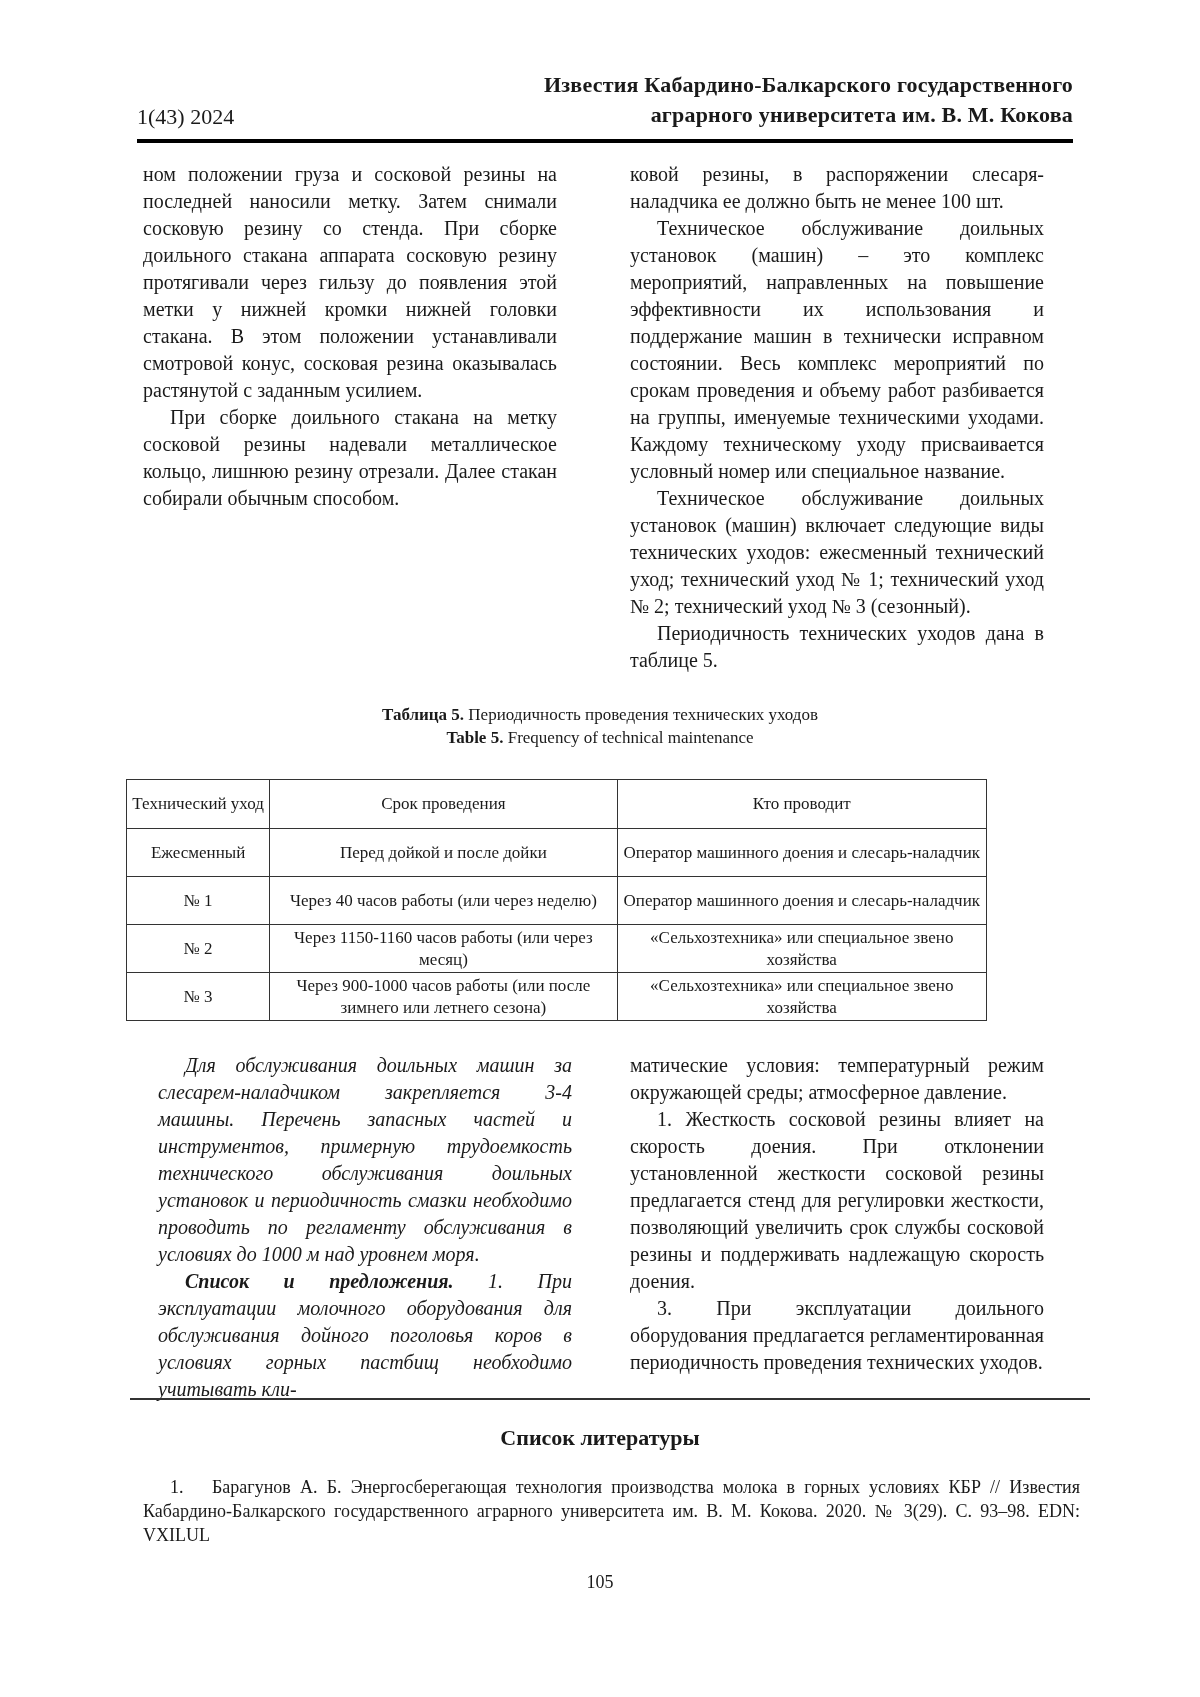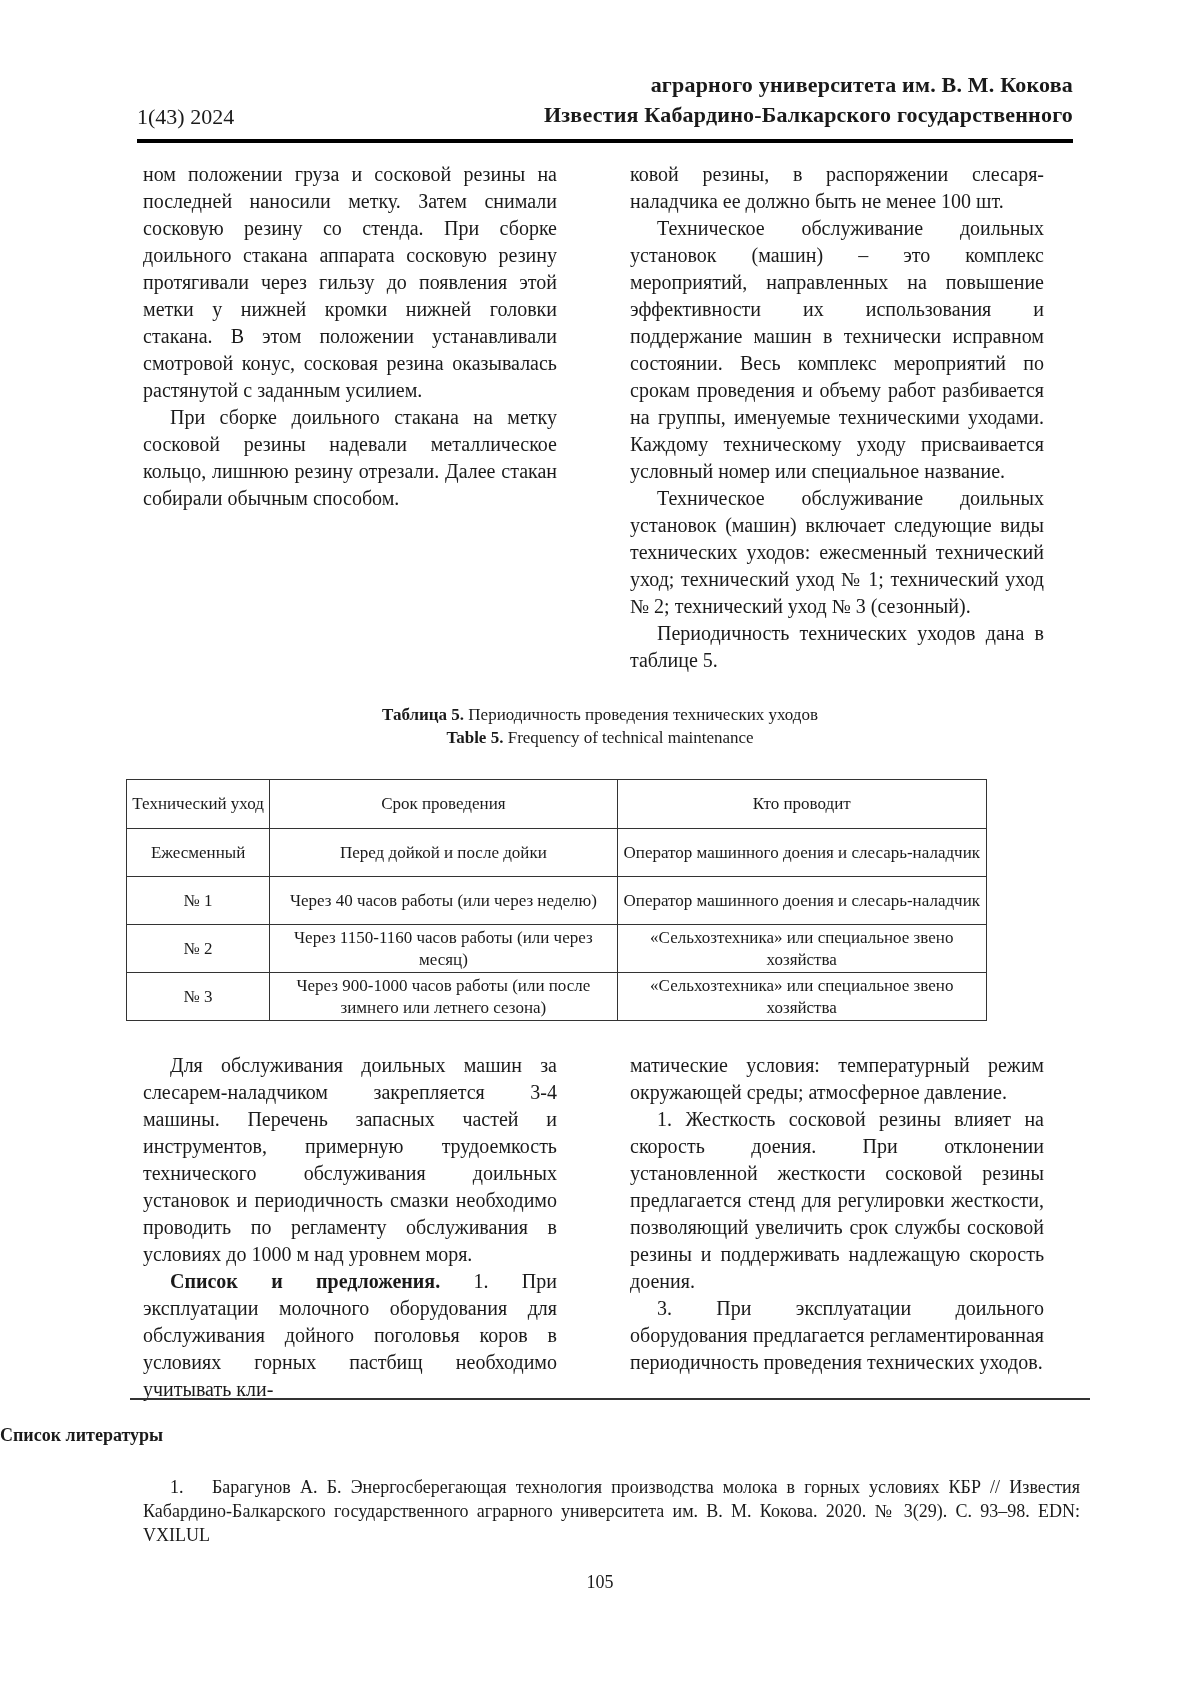"аграрного университета им. В. М." div { order: before "Известия Кабардино-Балкарского" -> after "Известия Кабардино-Балкарского" }
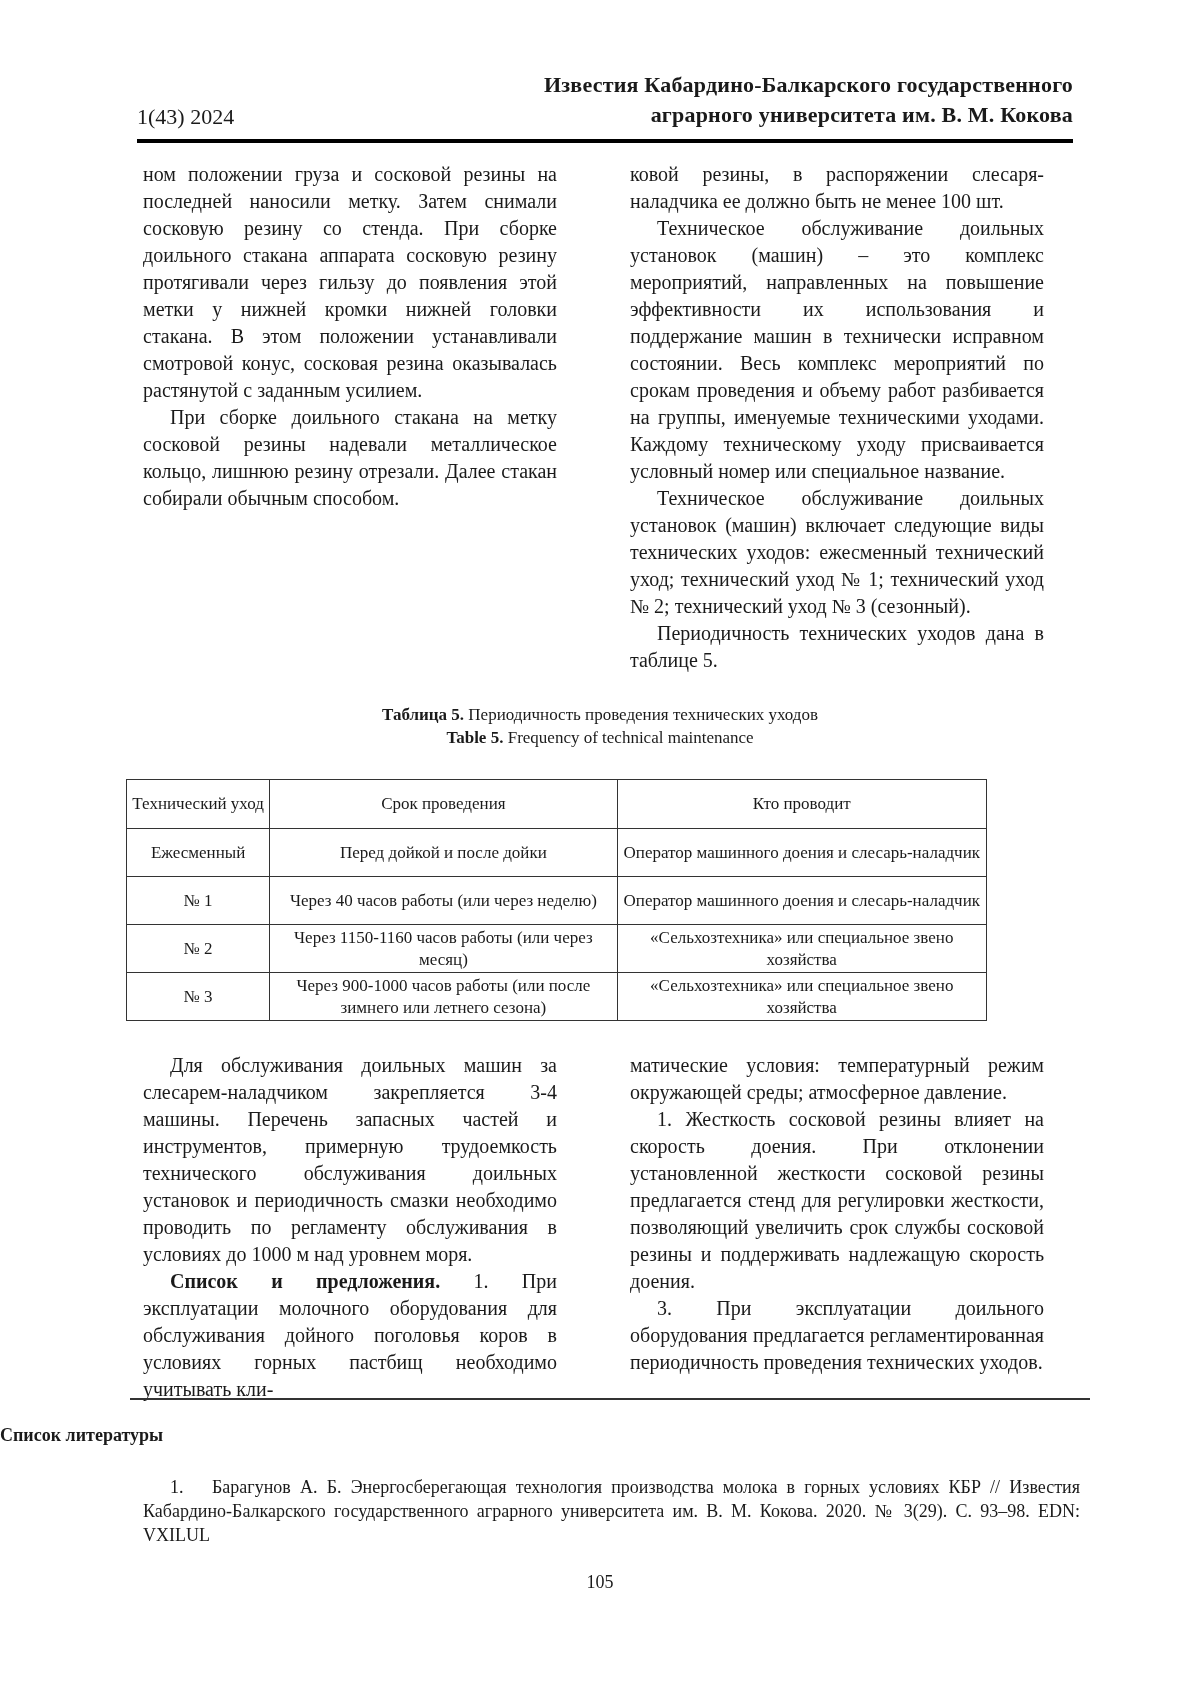"Для обслуживания доильных машин за" .col-left-bot { font-style: none -> italic; left: 143px -> 158px }
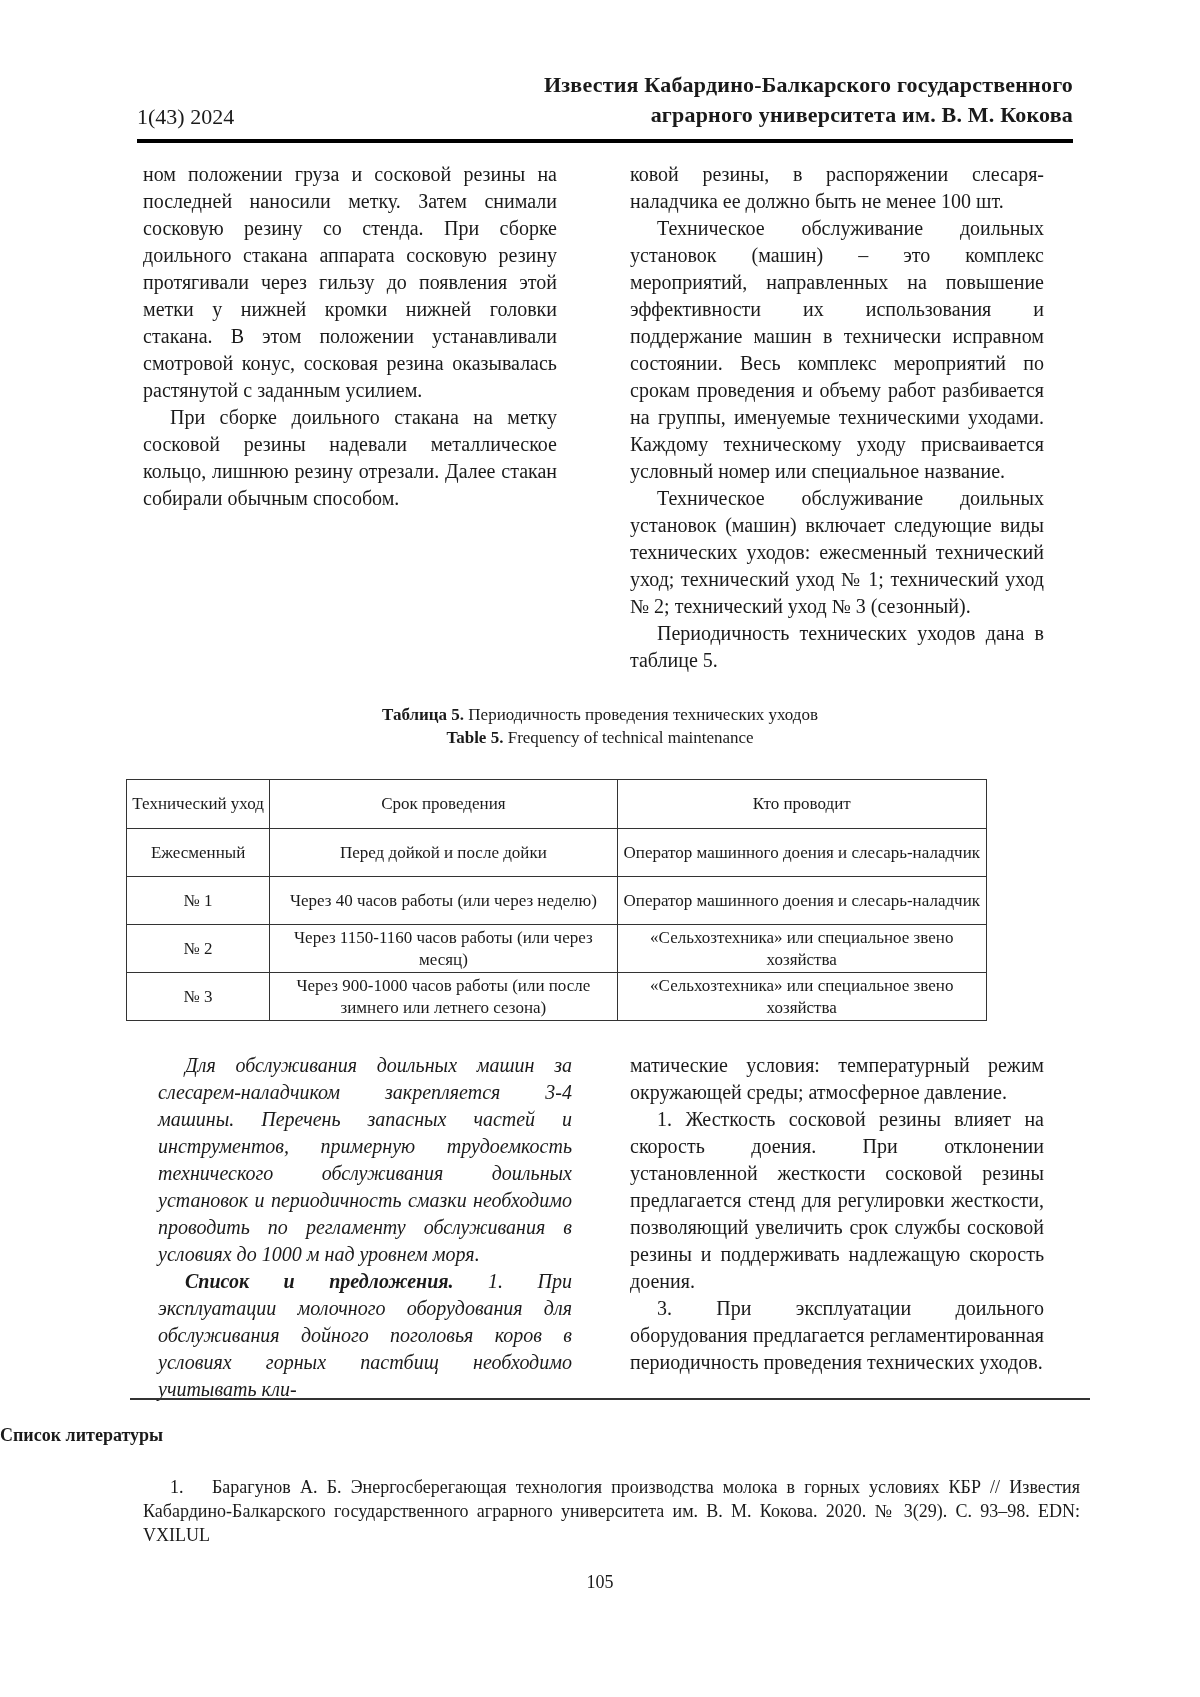"Список литературы" .refs-title { font-size: 18px -> 22px; text-align: left -> center }
